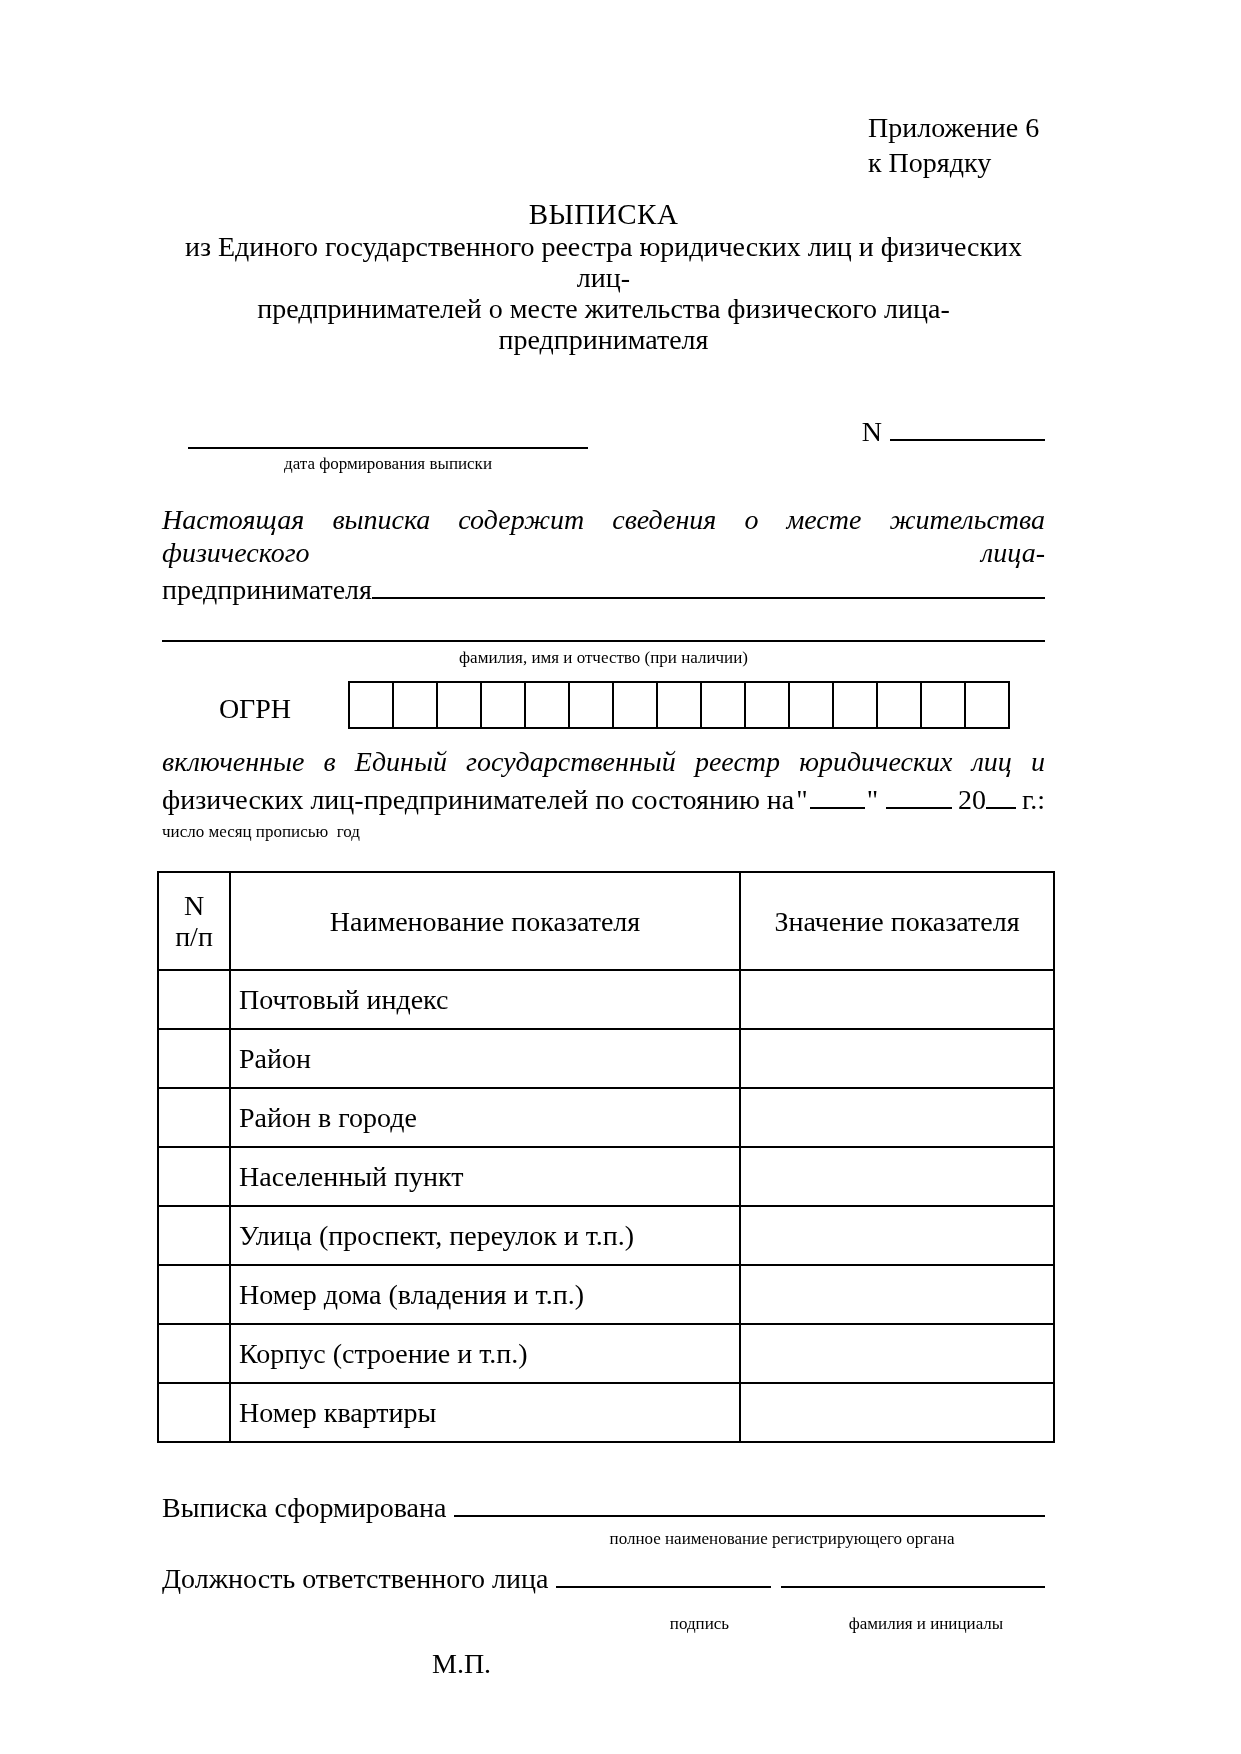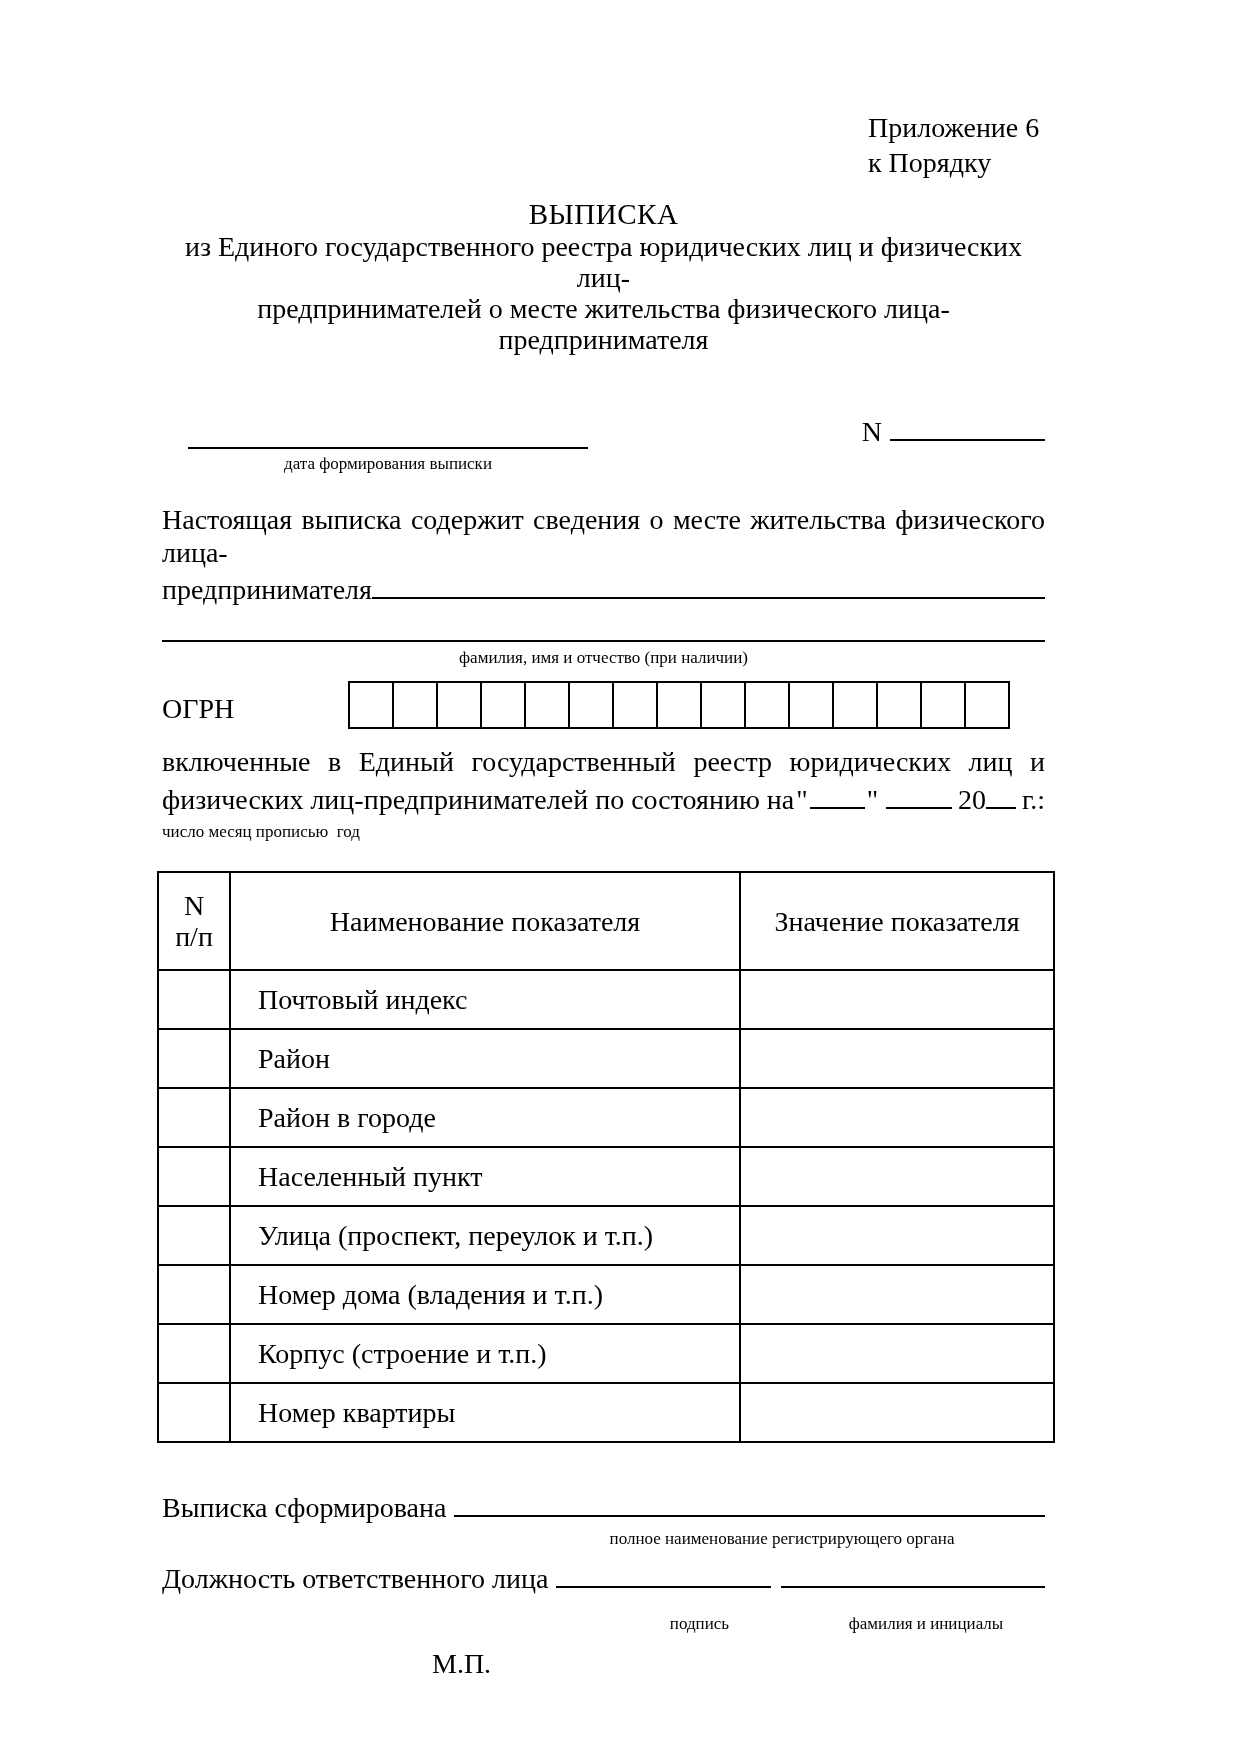"Настоящая выписка содержит сведения о" .jline { font-style: none -> italic }
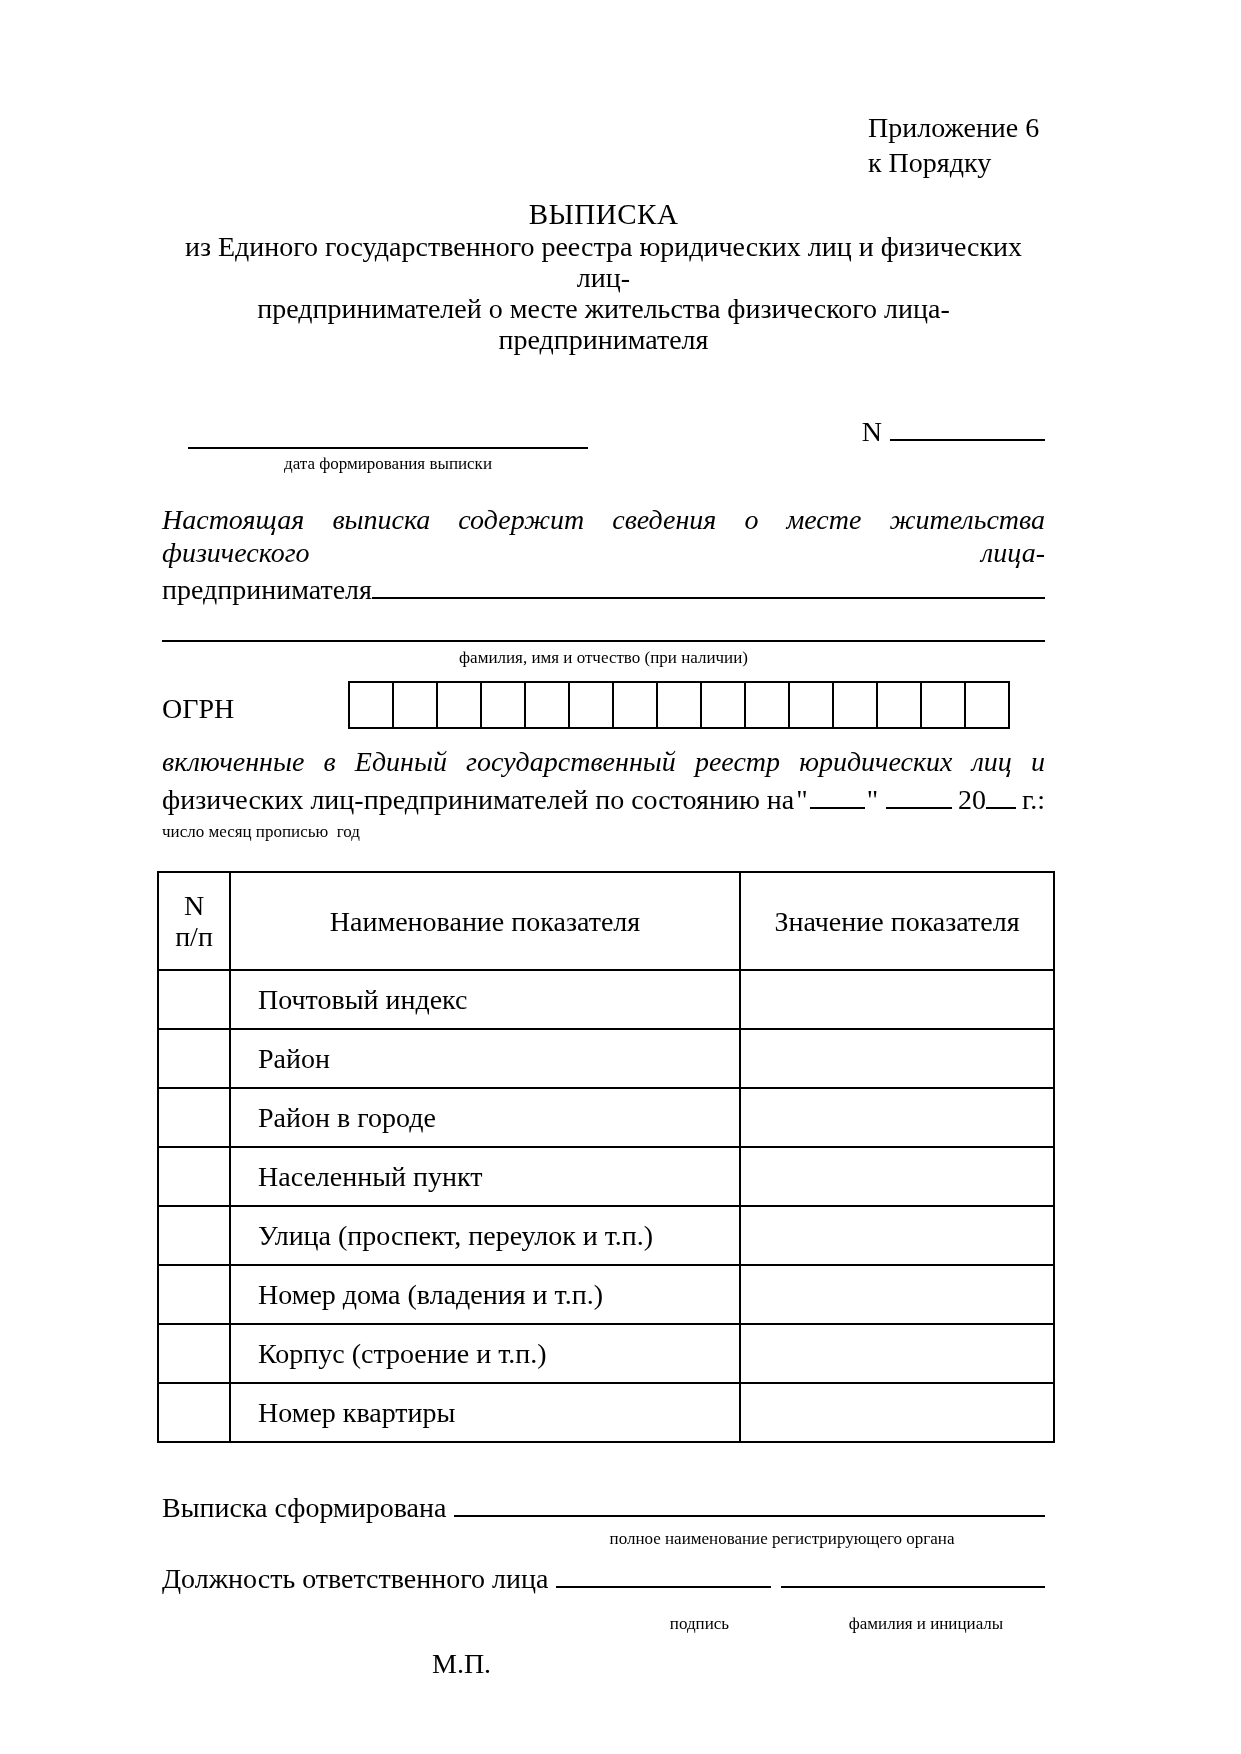"ОГРН" .ogrn-label { text-align: none -> center }
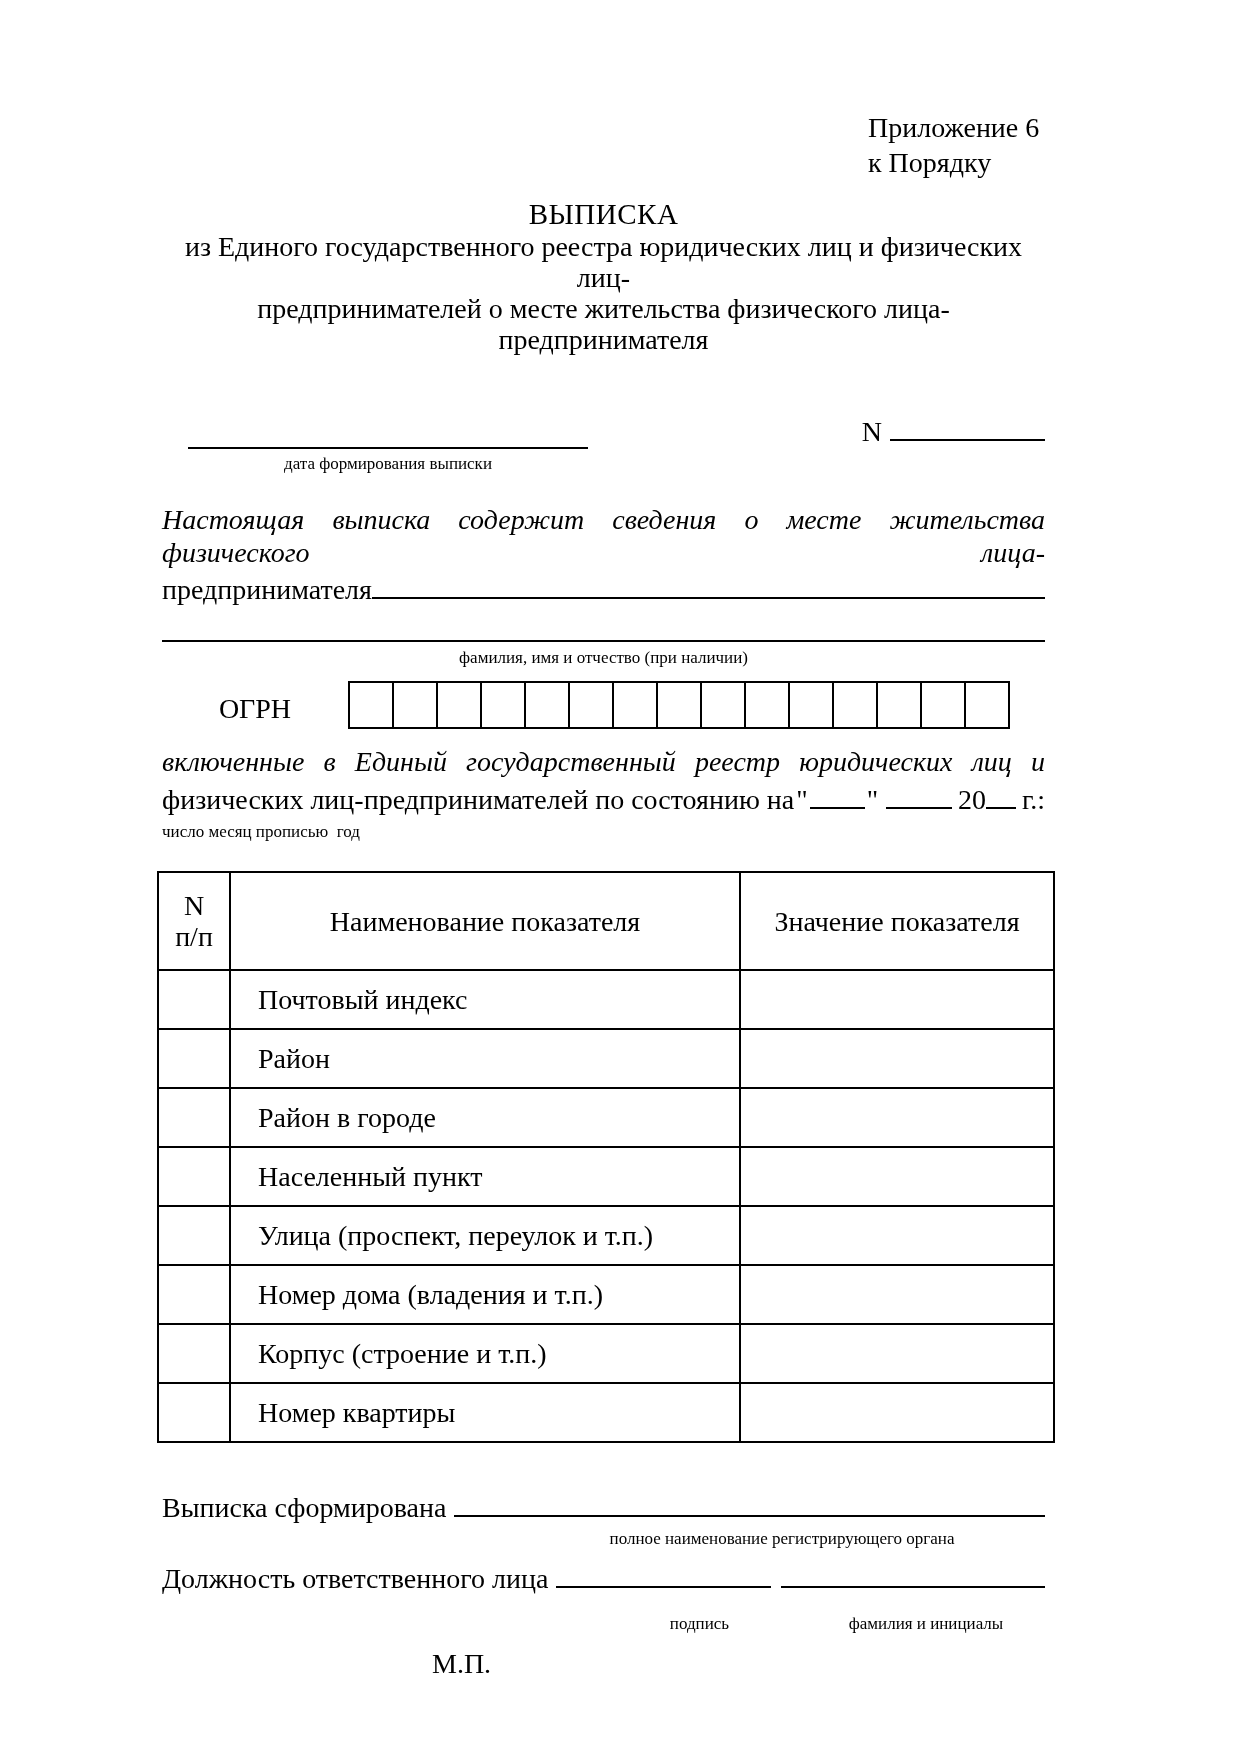"Почтовый индекс" td.c2 { padding-left: 27px -> 8px }
